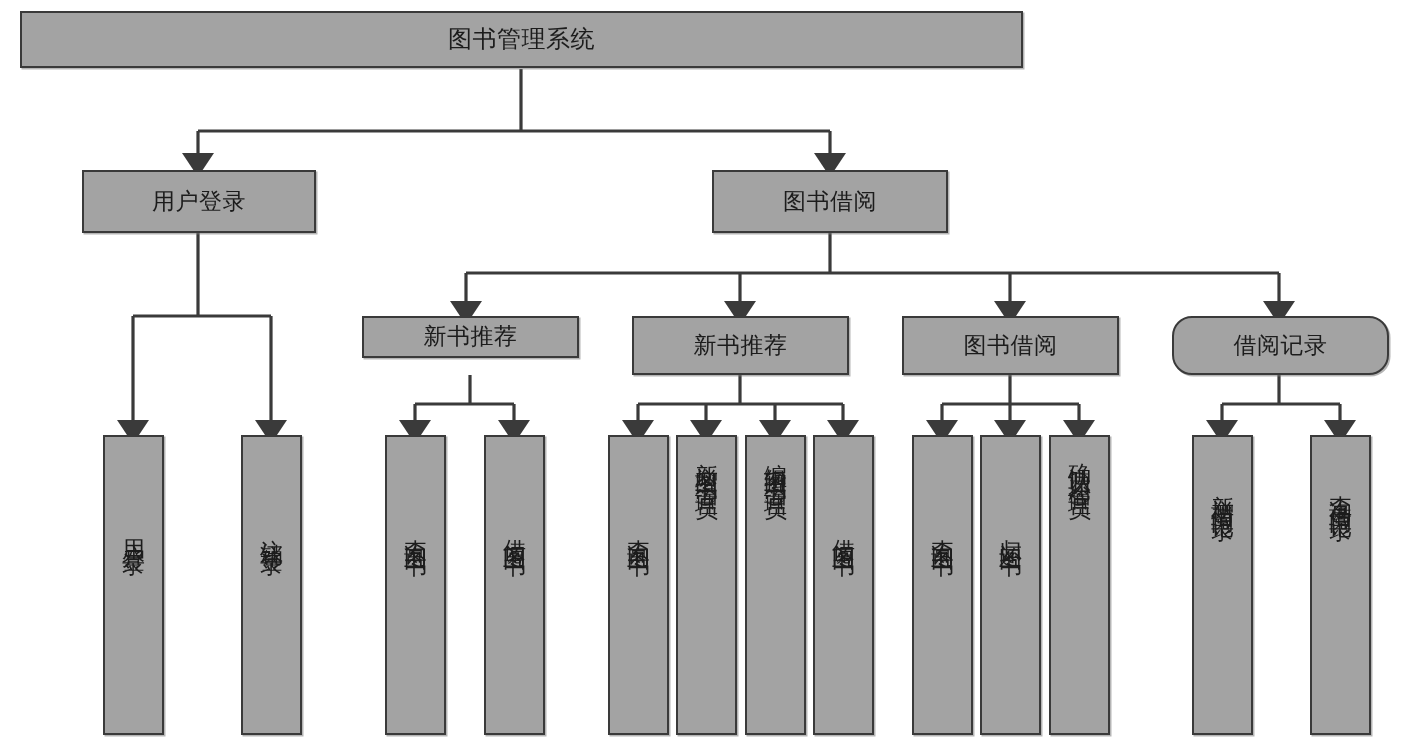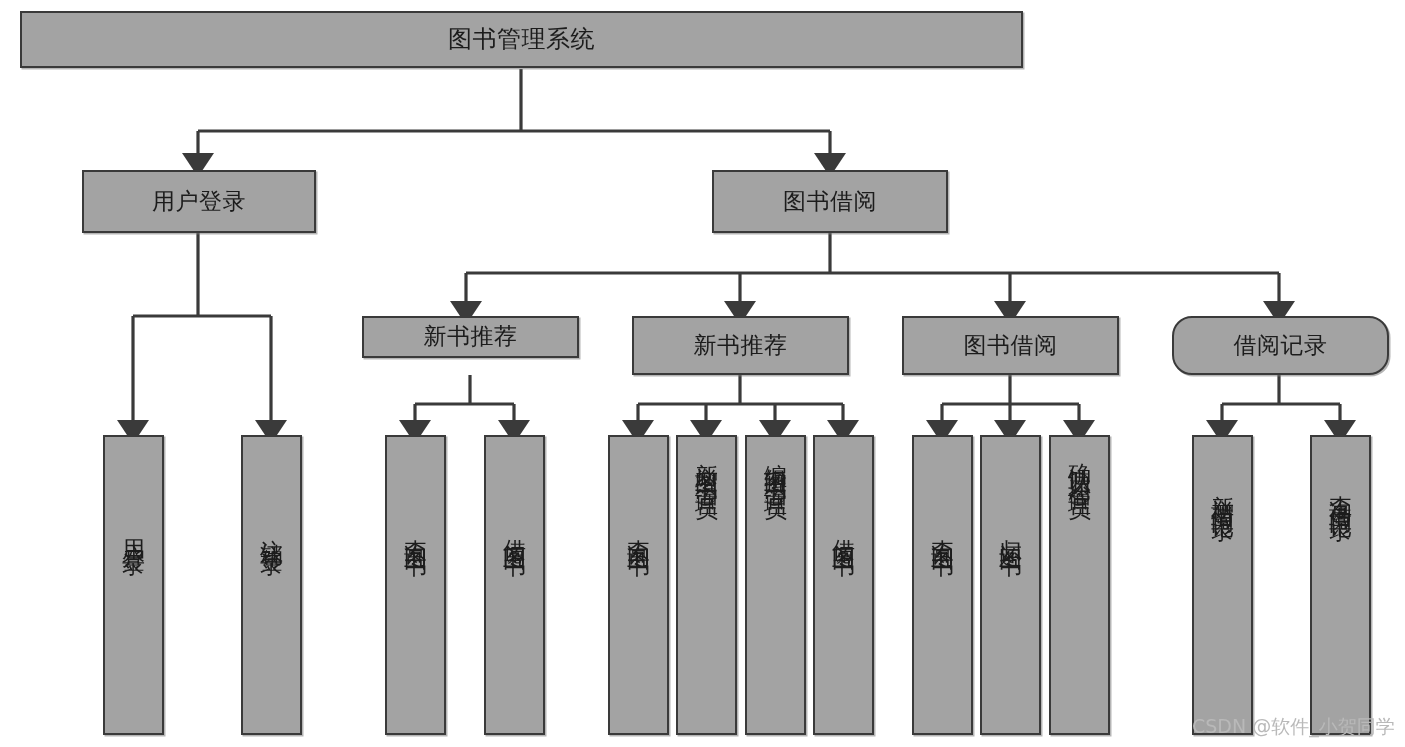"CSDN @软件_小贺同学" div.watermark { html: <div>CSDN @软件_小贺同学</div> -> none }
